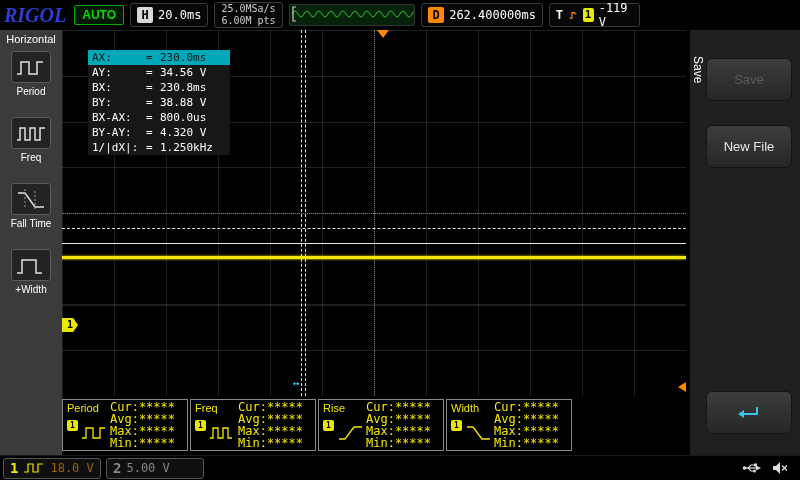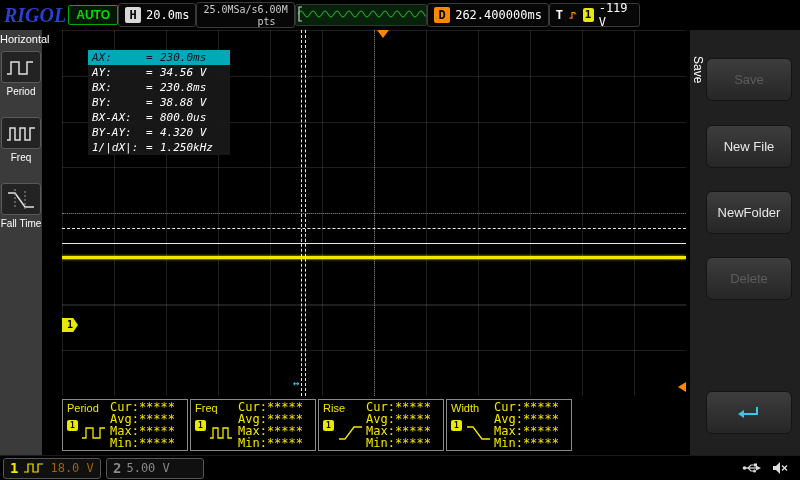"RIGOL" .topbar { gap: none -> 6px }
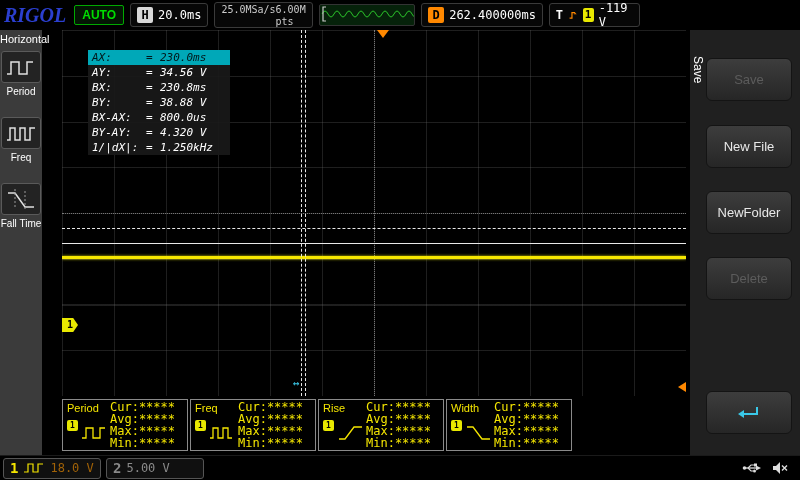"25.0MSa/s" .sa { flex-direction: none -> column }
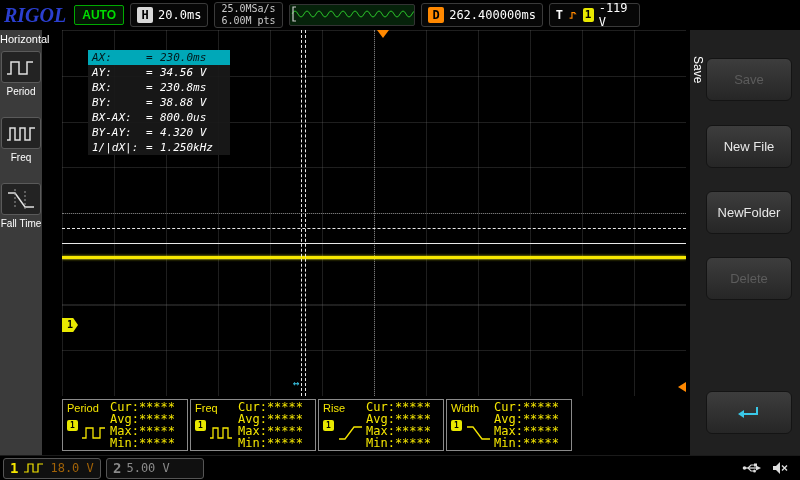"Horizontal" .sidebar { width: 42px -> 62px }
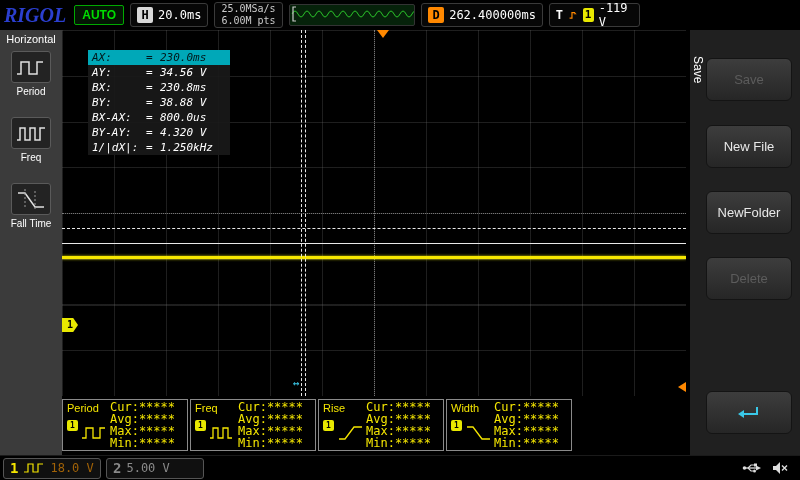"AX:" .cursor-box { font-style: italic -> none }
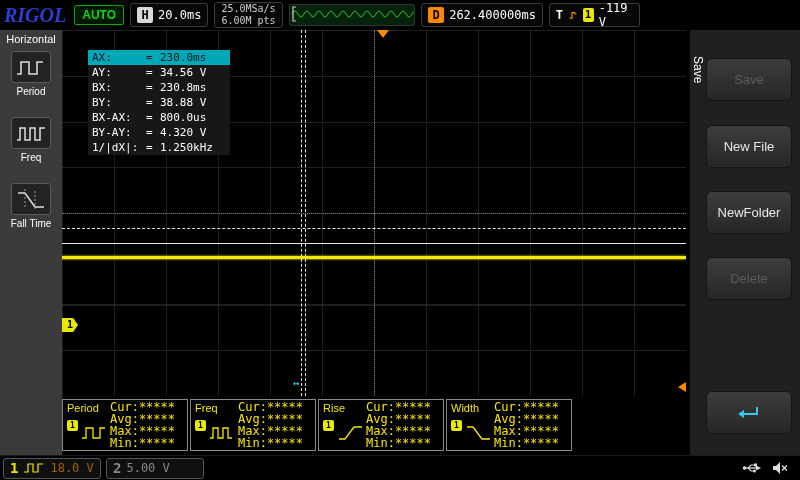"NewFolder" div.mbtn { html: <div>NewFolder</div> -> none }
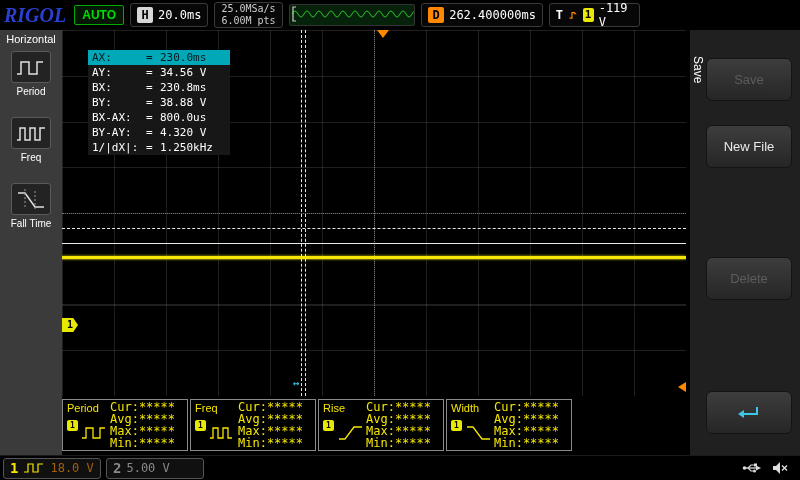"Delete" div.mbtn { html: <div>Delete</div> -> none }
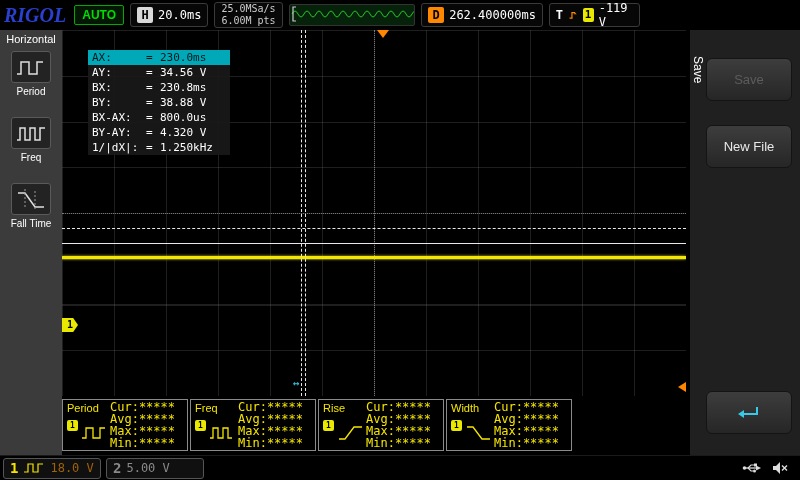"+Width" div.side-item { html: none -> <div> <div> <svg> <path></path> </svg> </div> <div>+Width</div> </div> }
